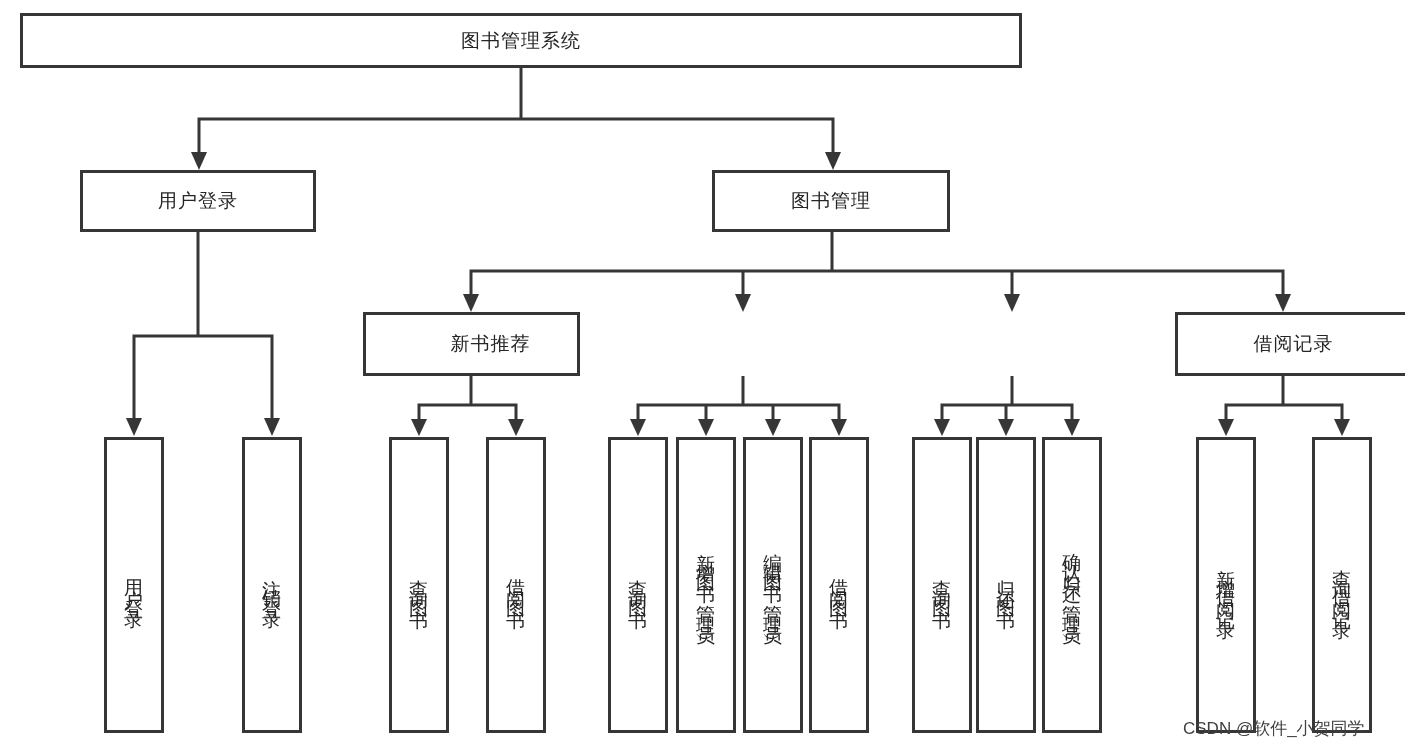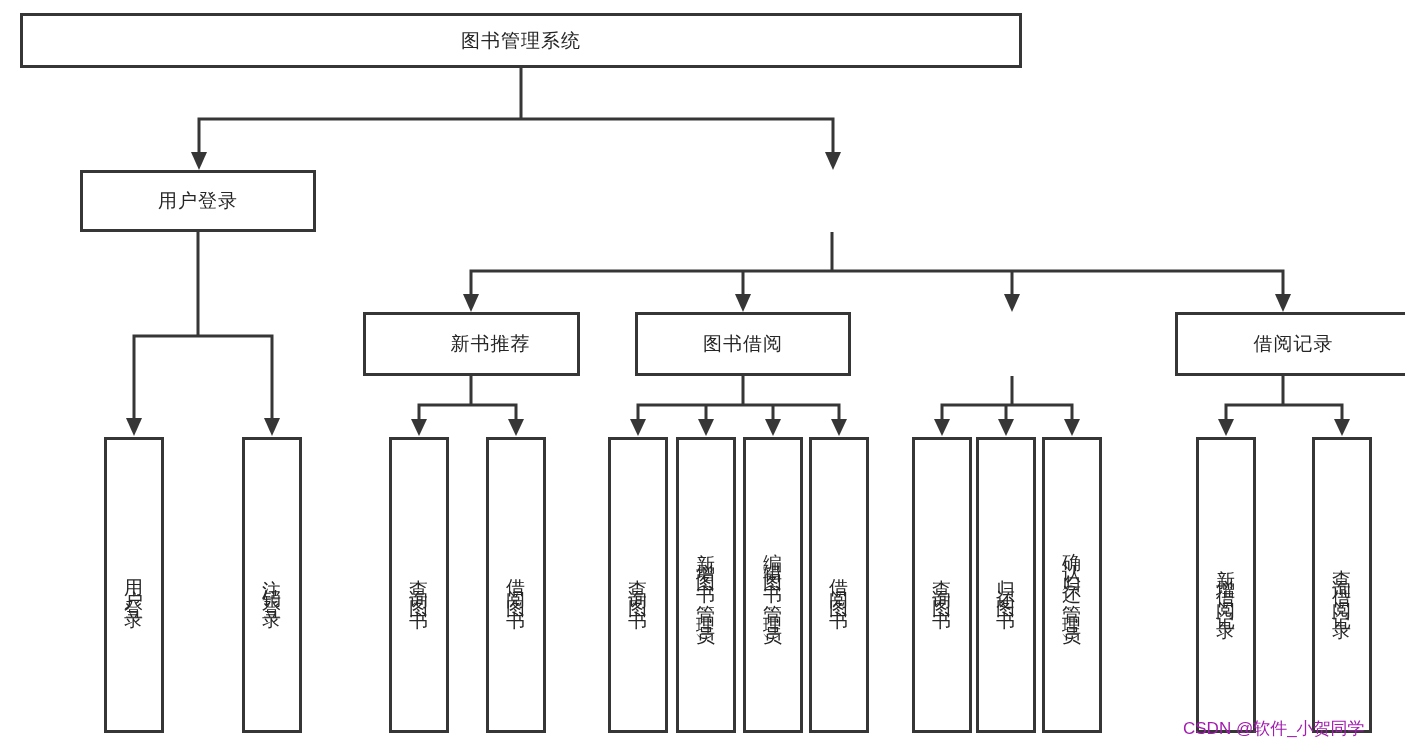"图书管理" div.box { html: none -> <div>图书管理</div> }
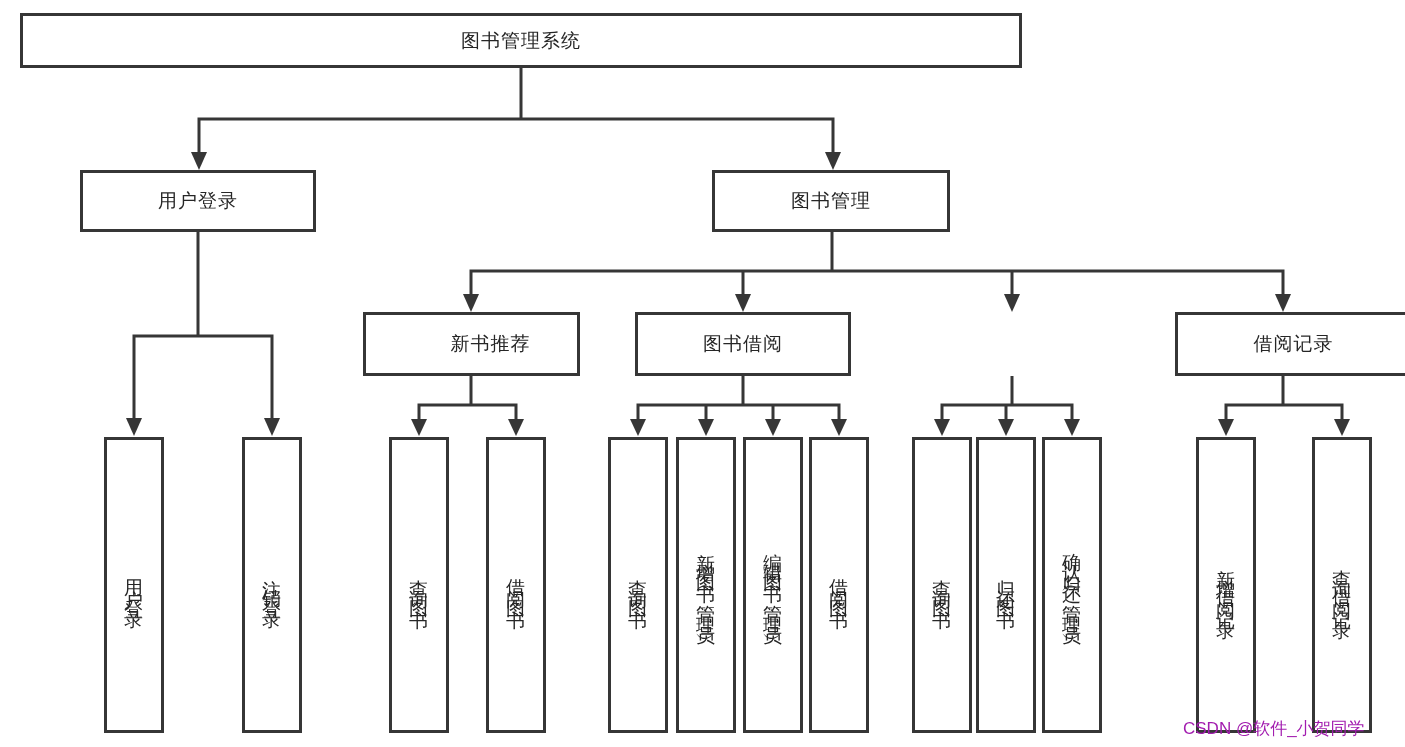"图书借阅" div.box { html: <div>图书借阅</div> -> none }
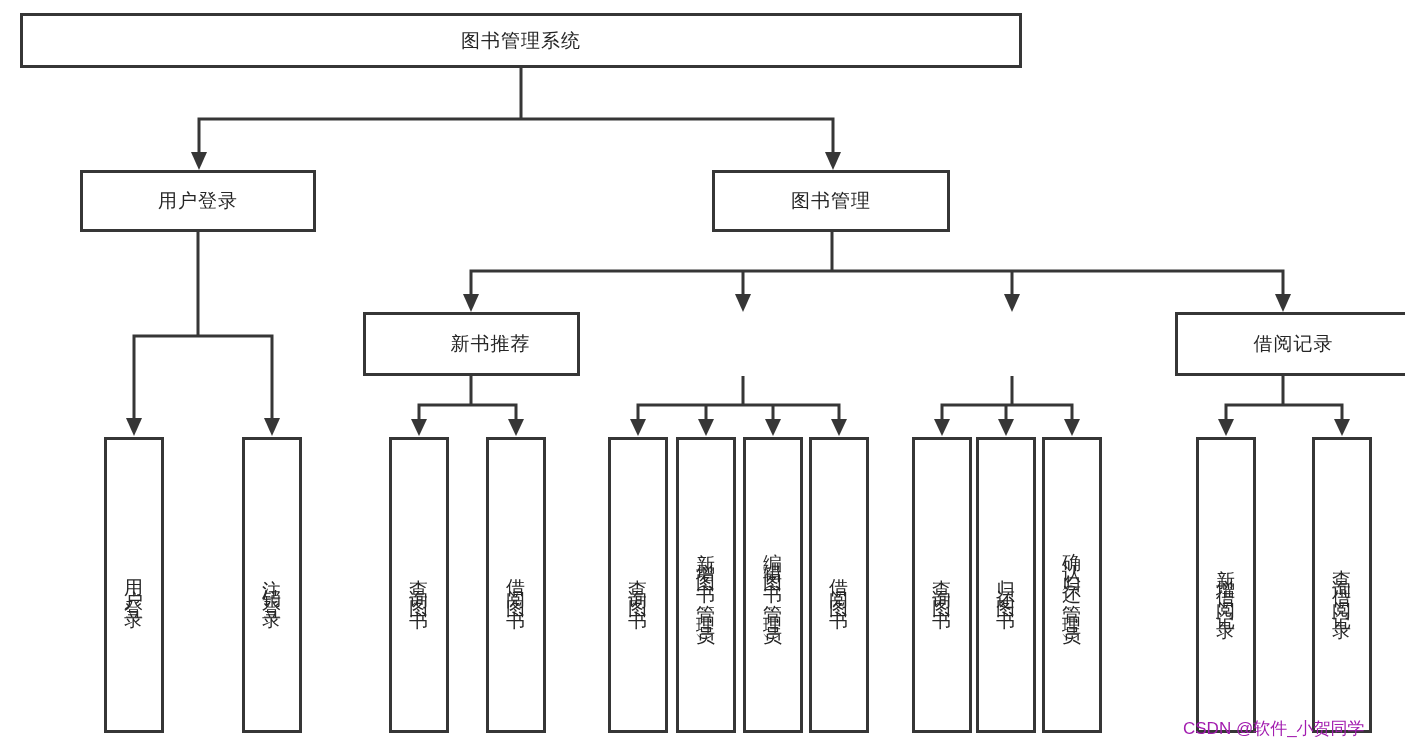"CSDN @软件_小贺同学" .watermark { color: #a21caf -> #404040 }
